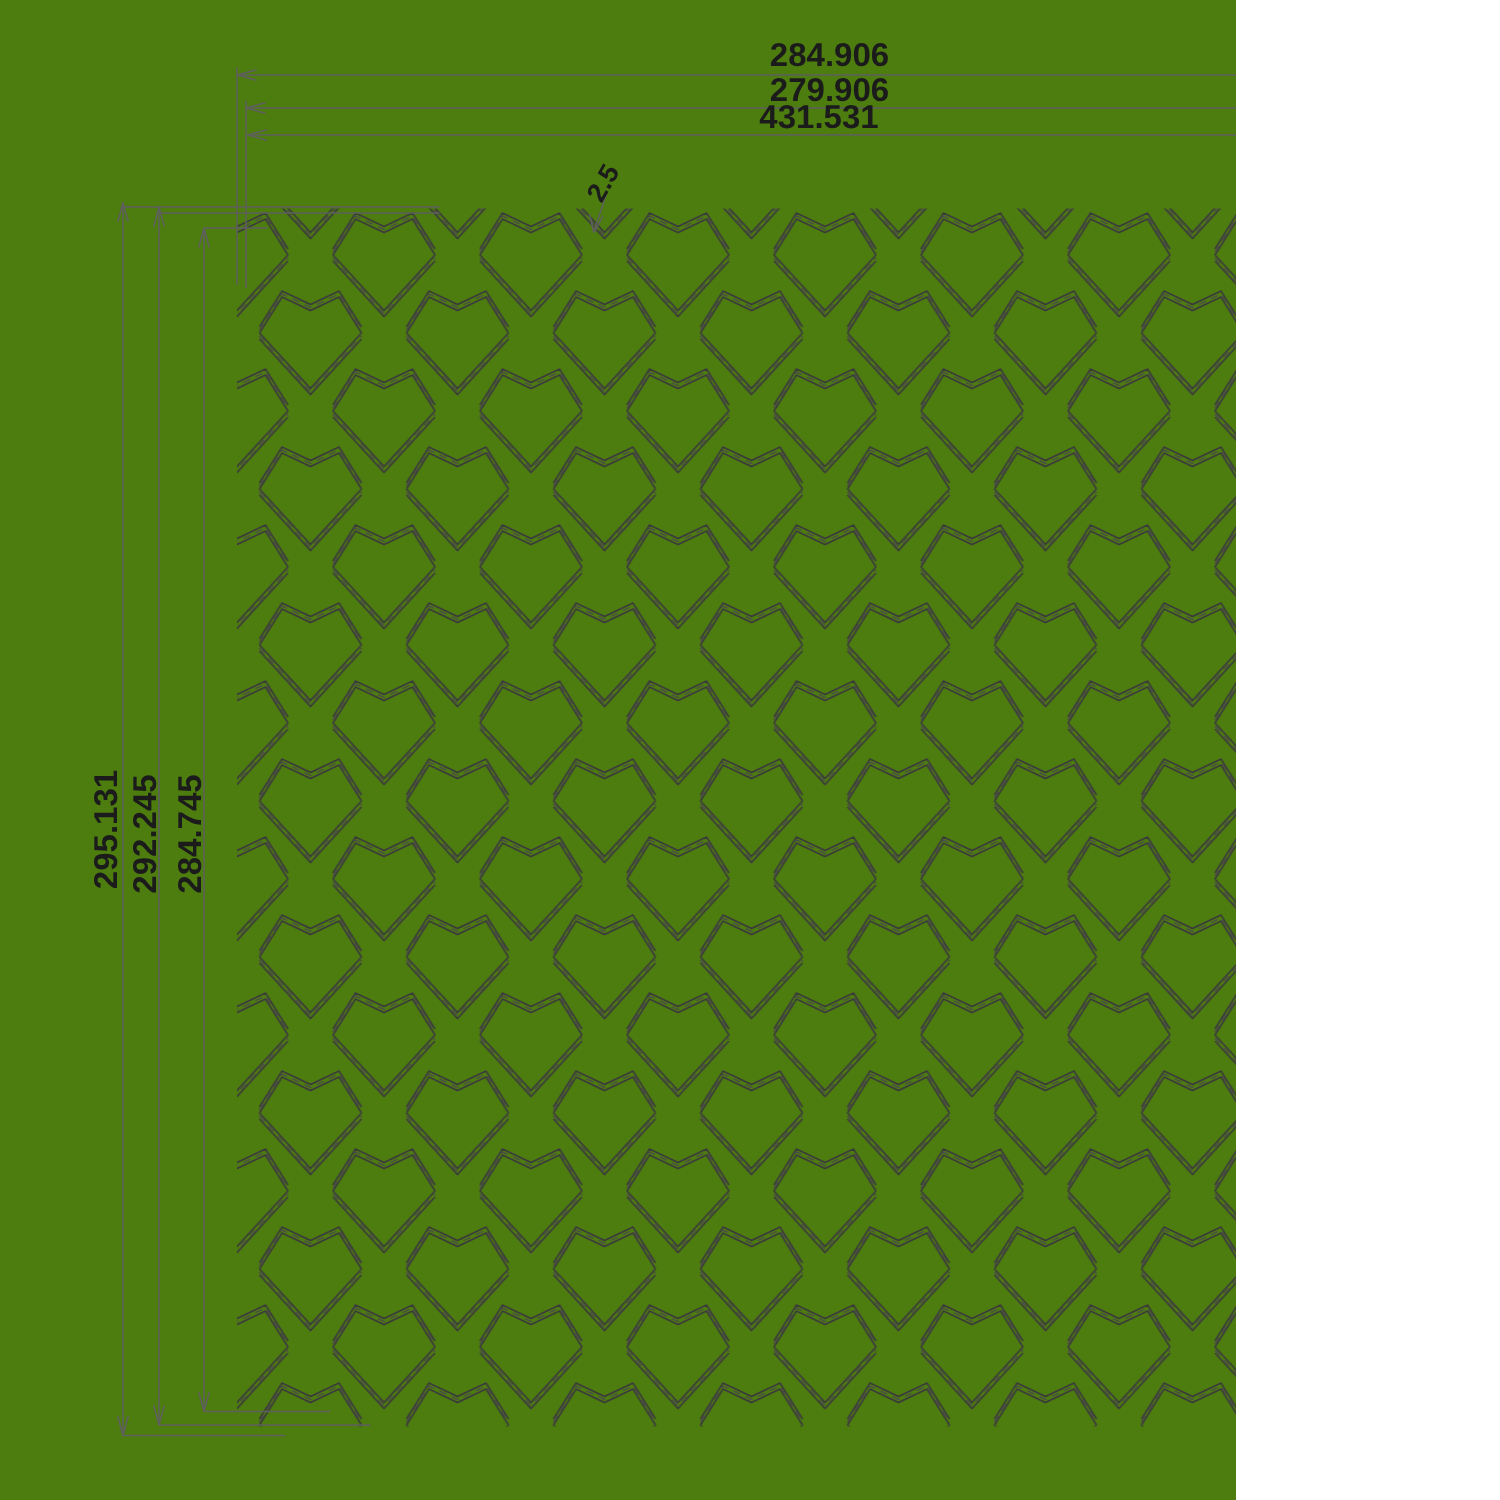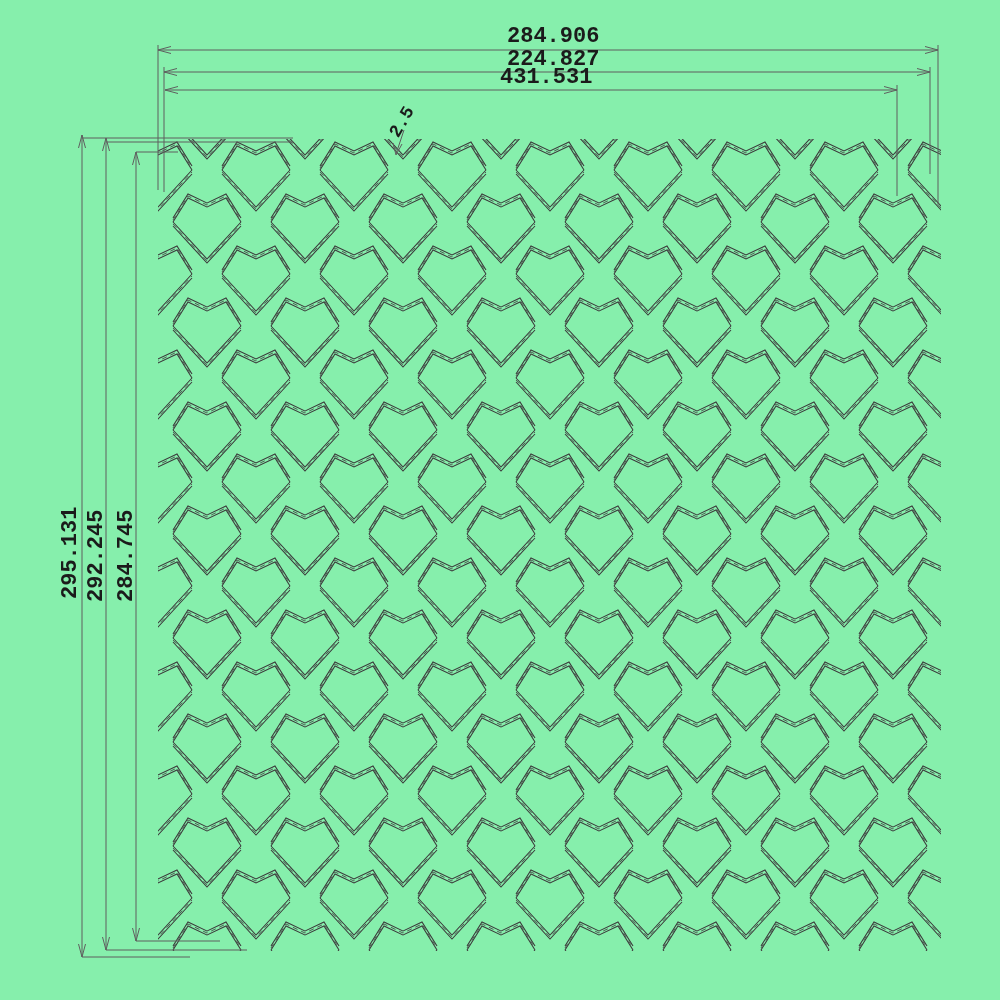"284.906" #canvas { background: #86efac -> #4d7c0f; font-family: Liberation Mono, monospace -> Liberation Sans, sans-serif; width: 1000px -> 824px }
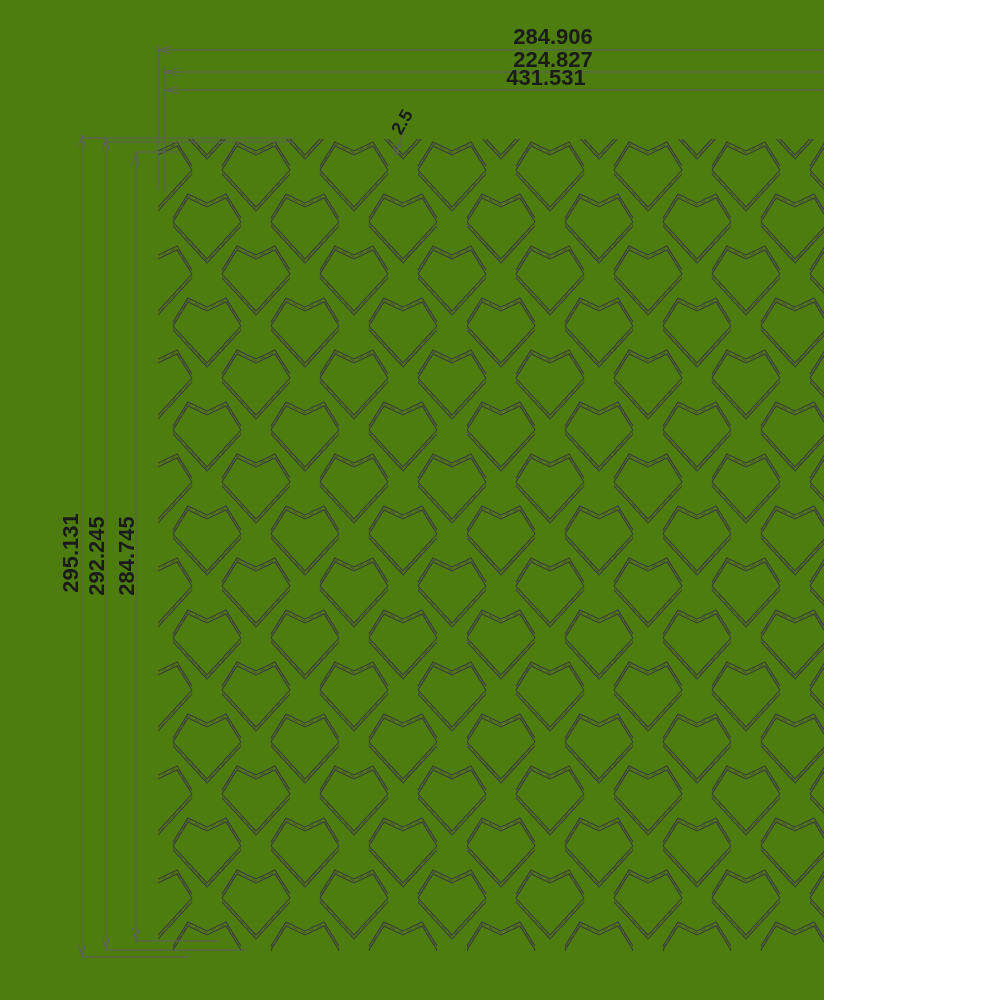"224.827" div.dimtext { text: 224.827 -> 279.906 }
